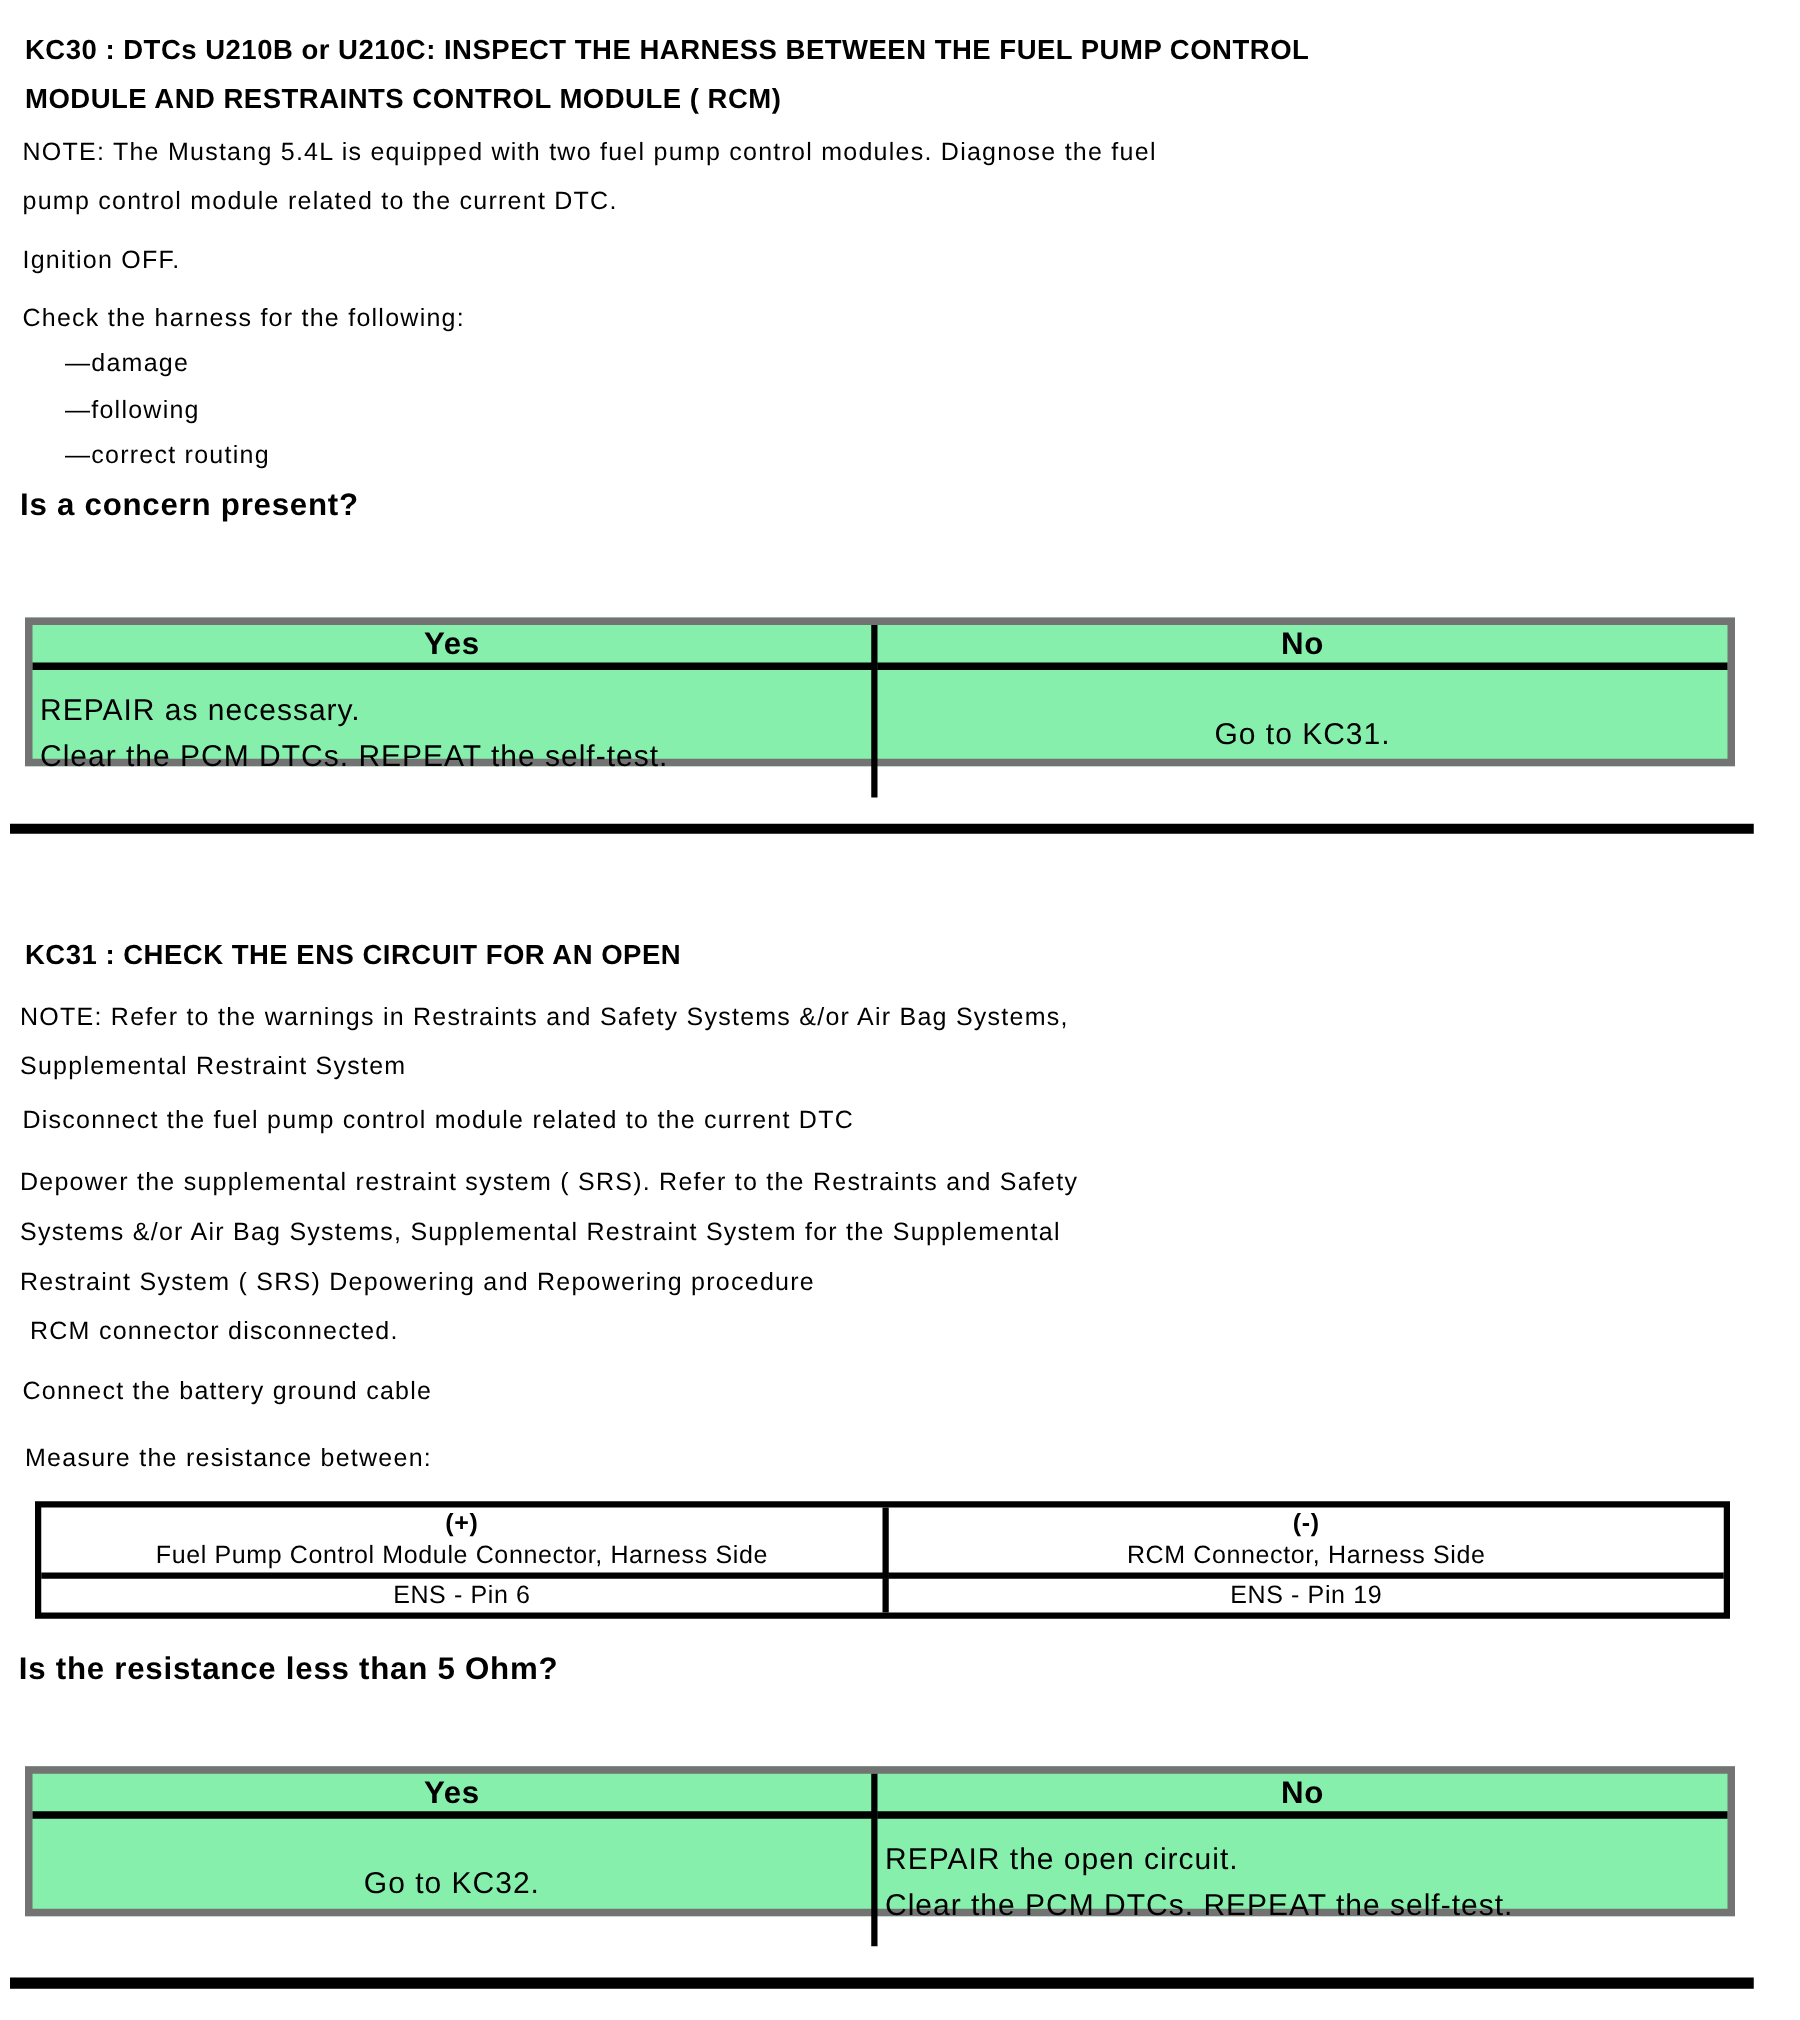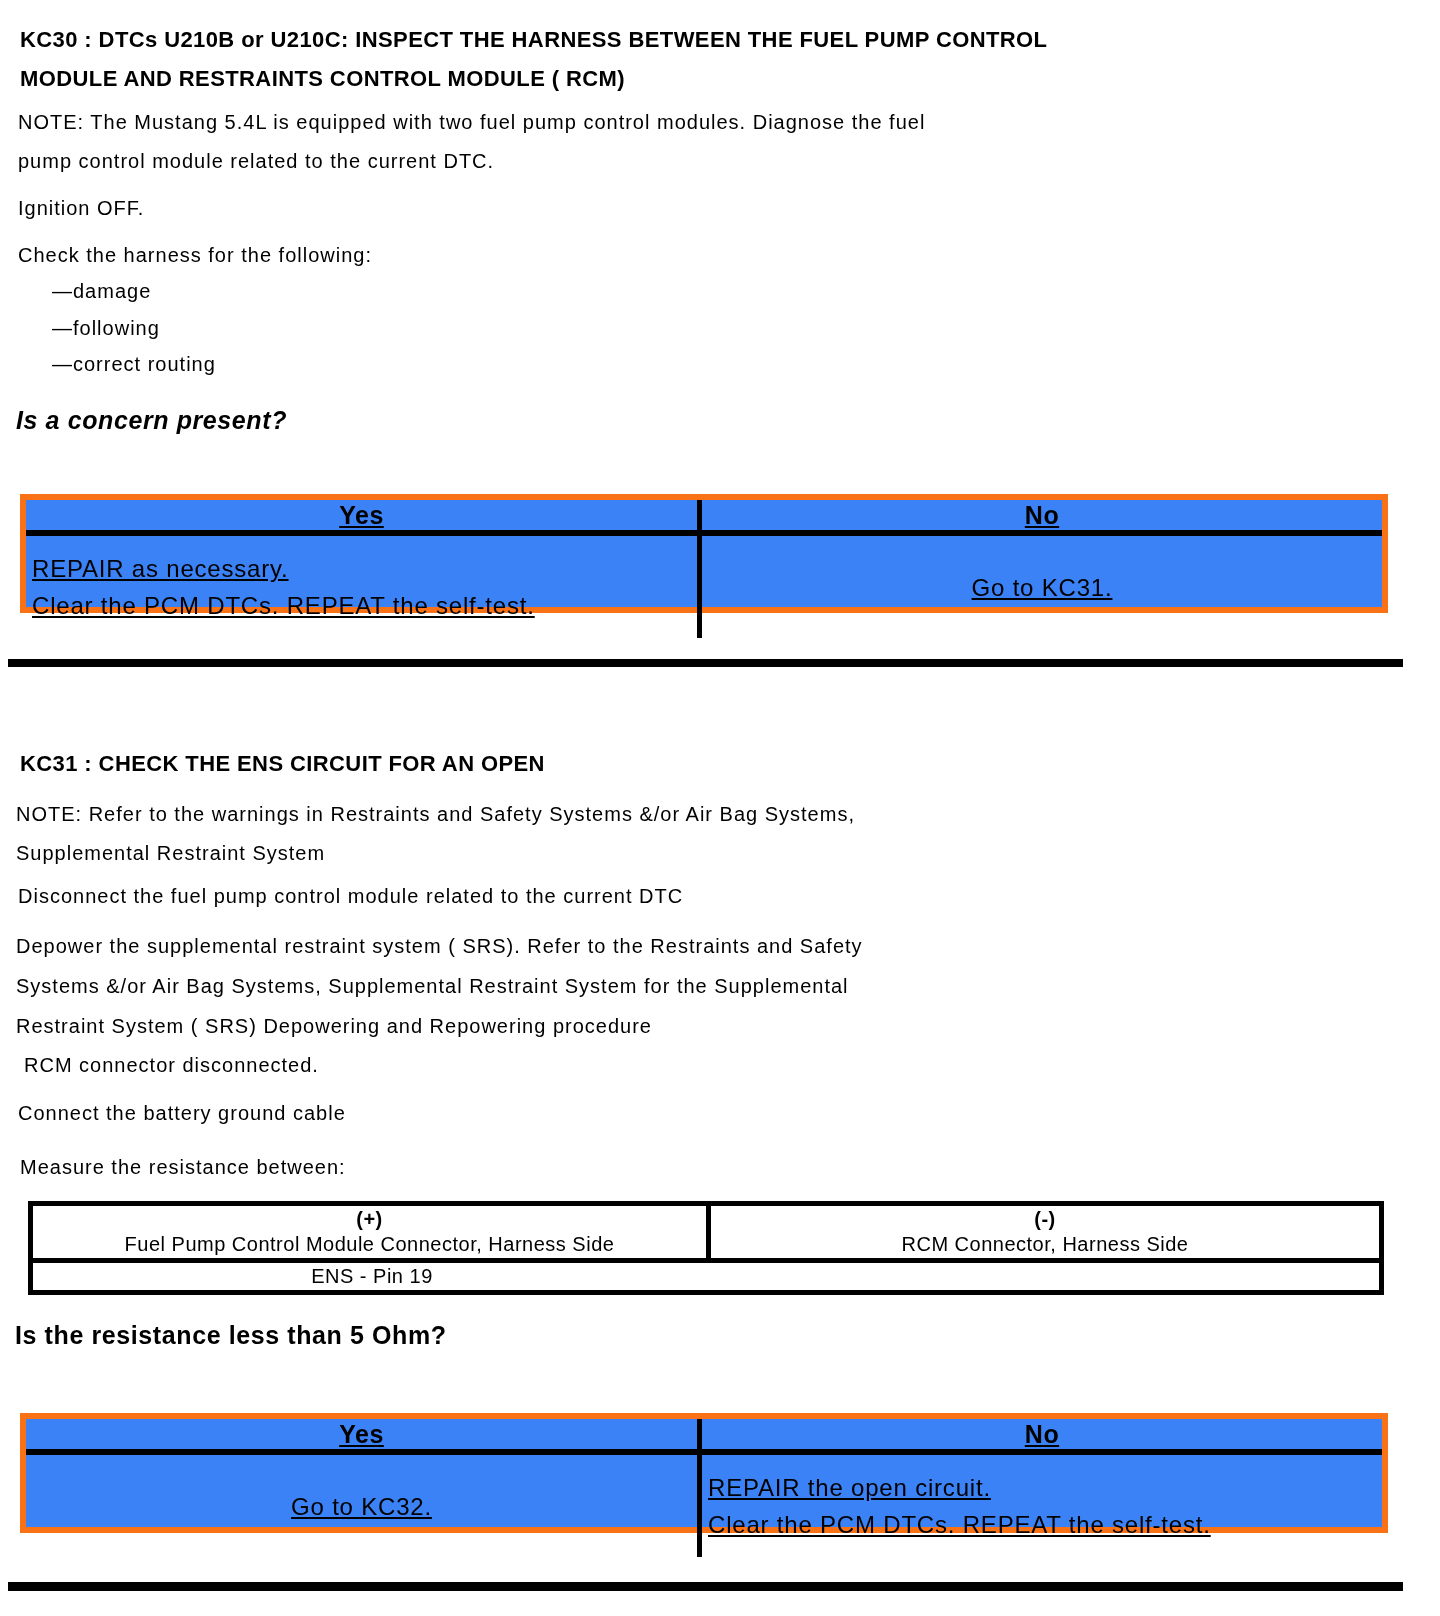"Is a concern present?" div.block { font-style: italic -> none; top: 406px -> 390px }
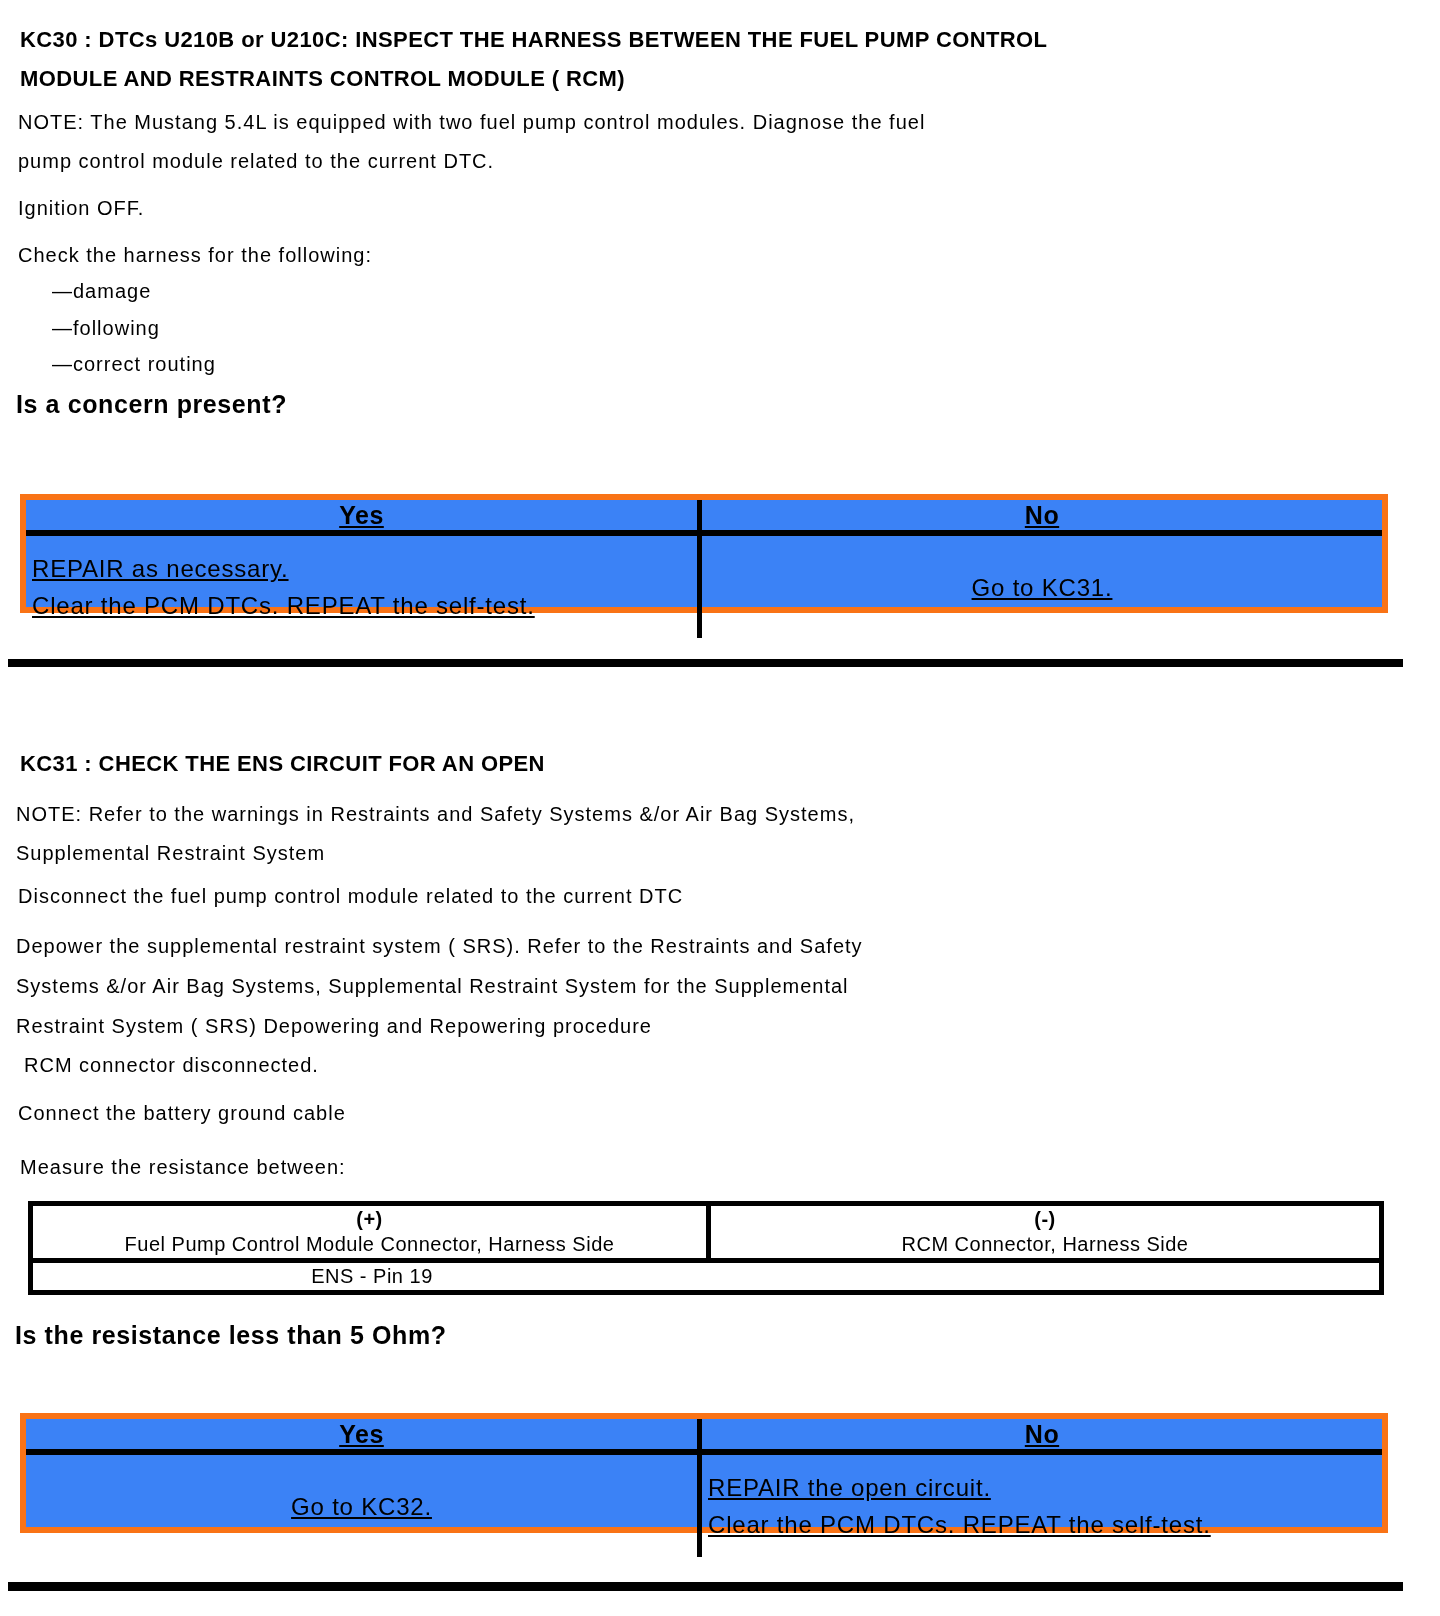"Yes" .yn-table { background: #3b82f6 -> #86efac; border: 6px solid #f97316 -> 6px solid #737373; text-decoration: underline -> none }
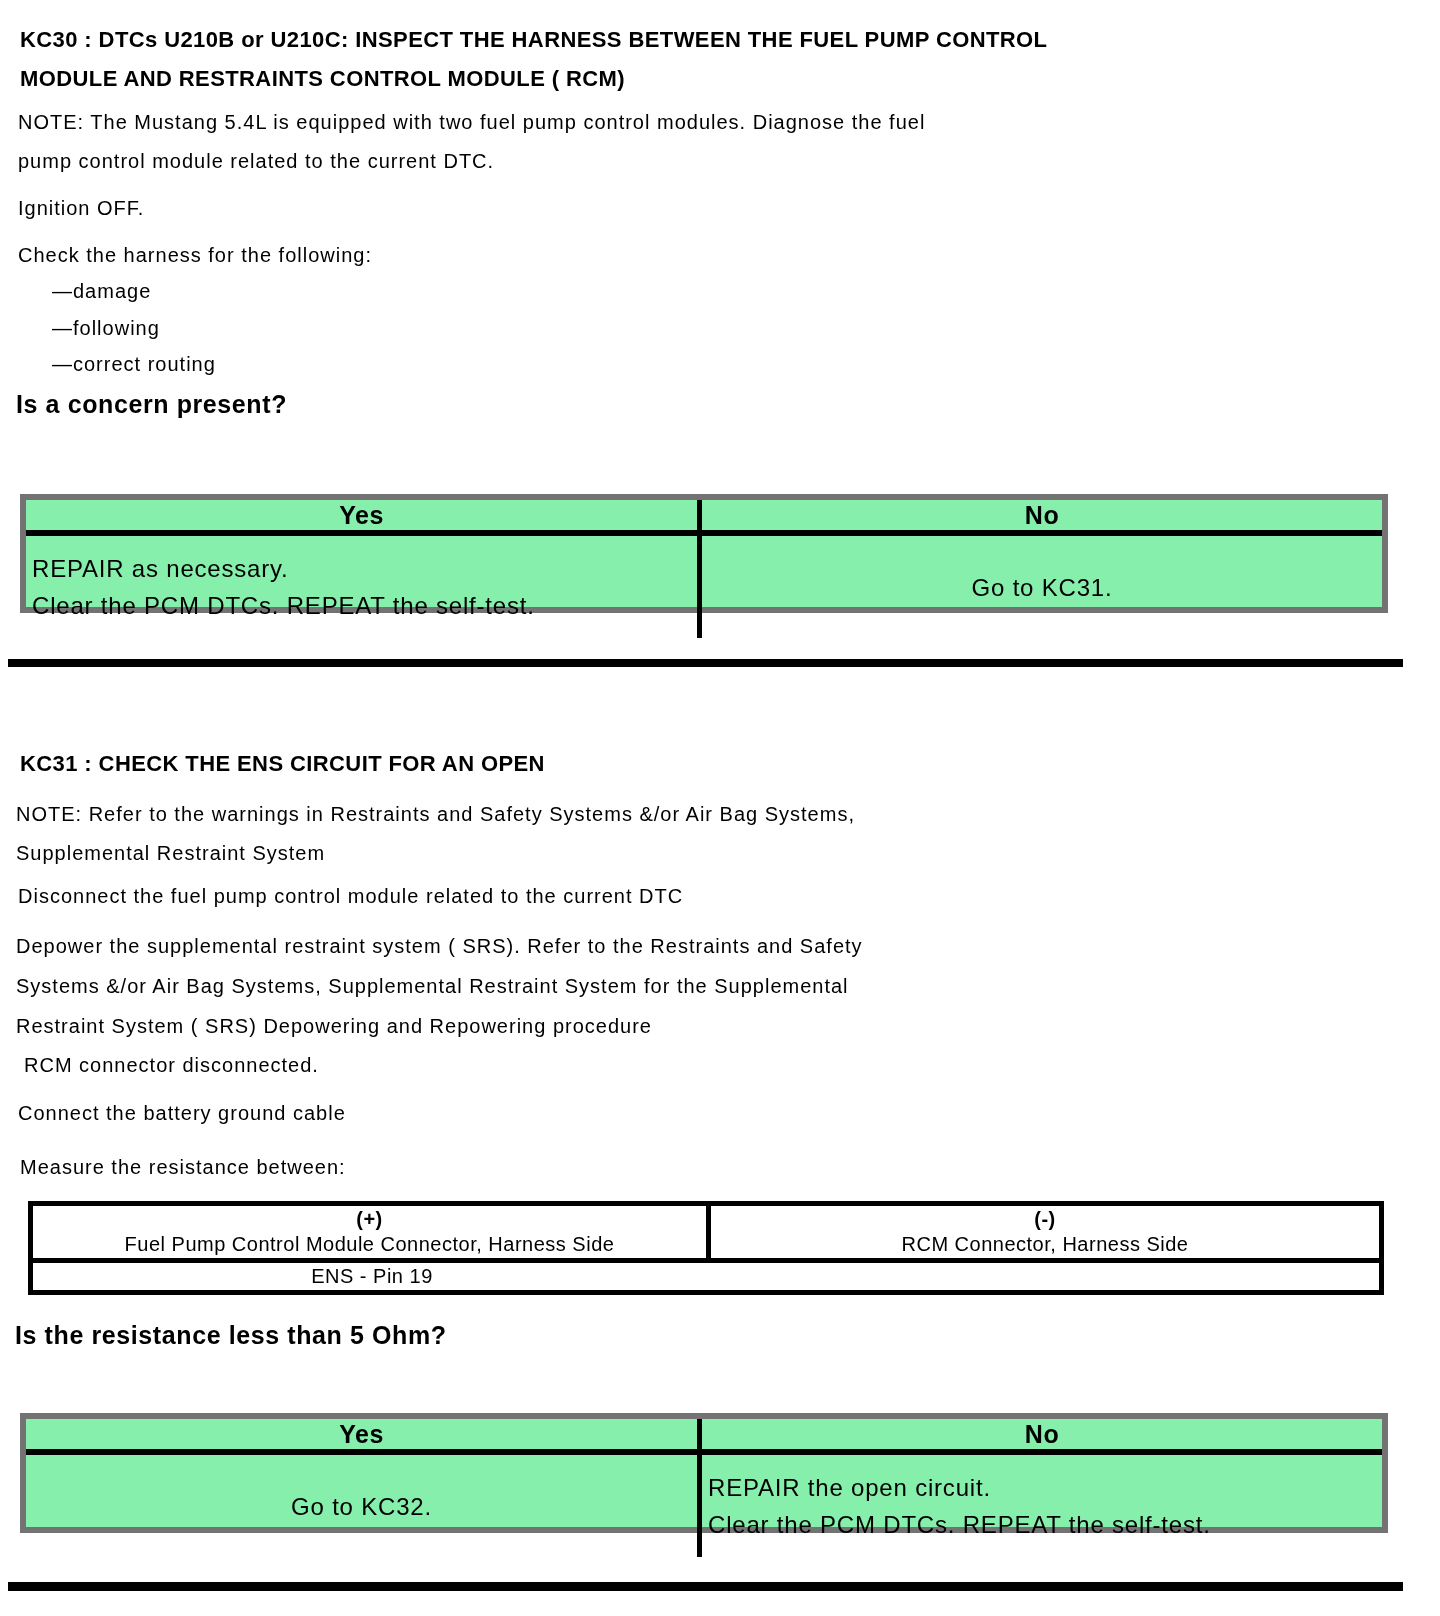"ENS - Pin 6" div.m-cell { html: none -> <div>ENS - Pin 6</div> }
